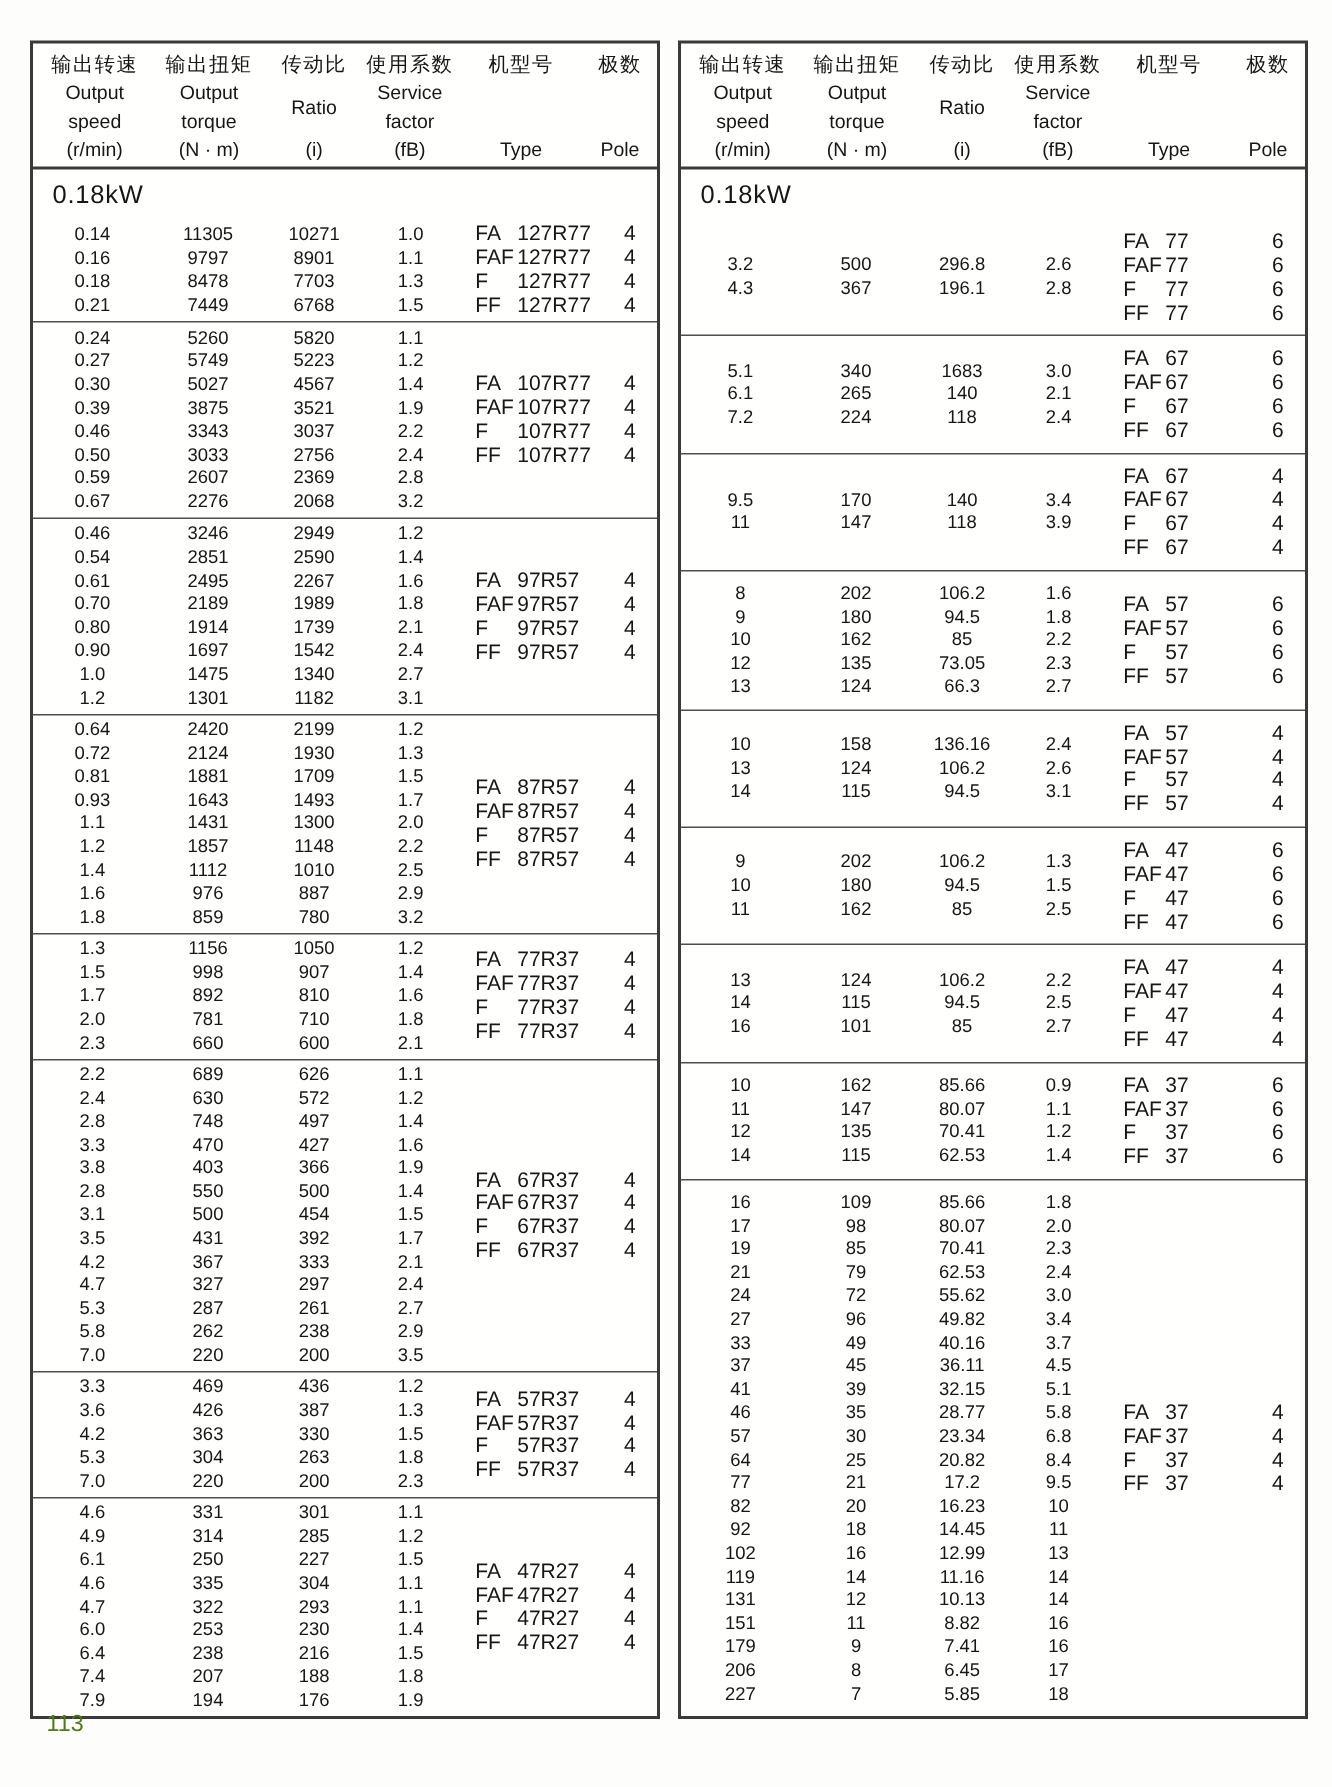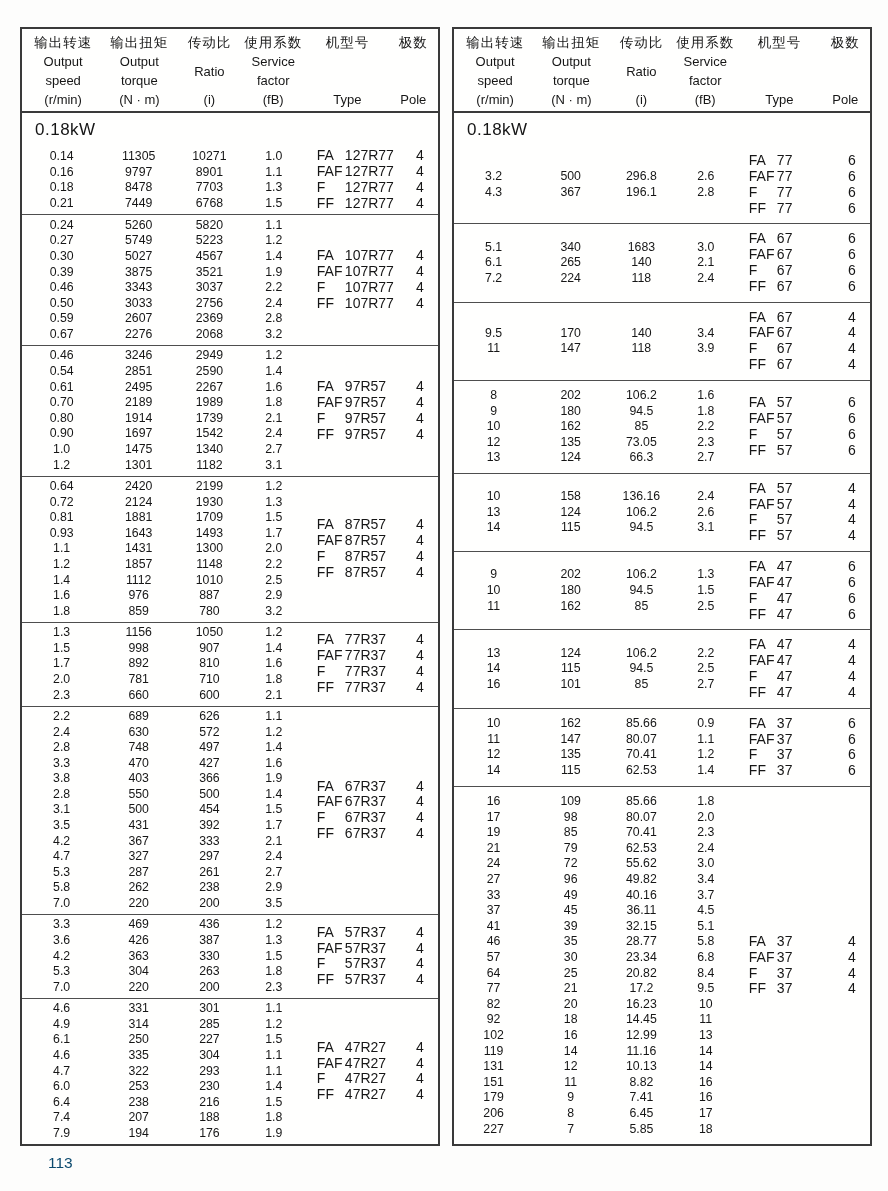"113" .page-number { bottom: 19px -> 32px; color: #0c4a6e -> #4d7c0f; margin-left: 17px -> none }
